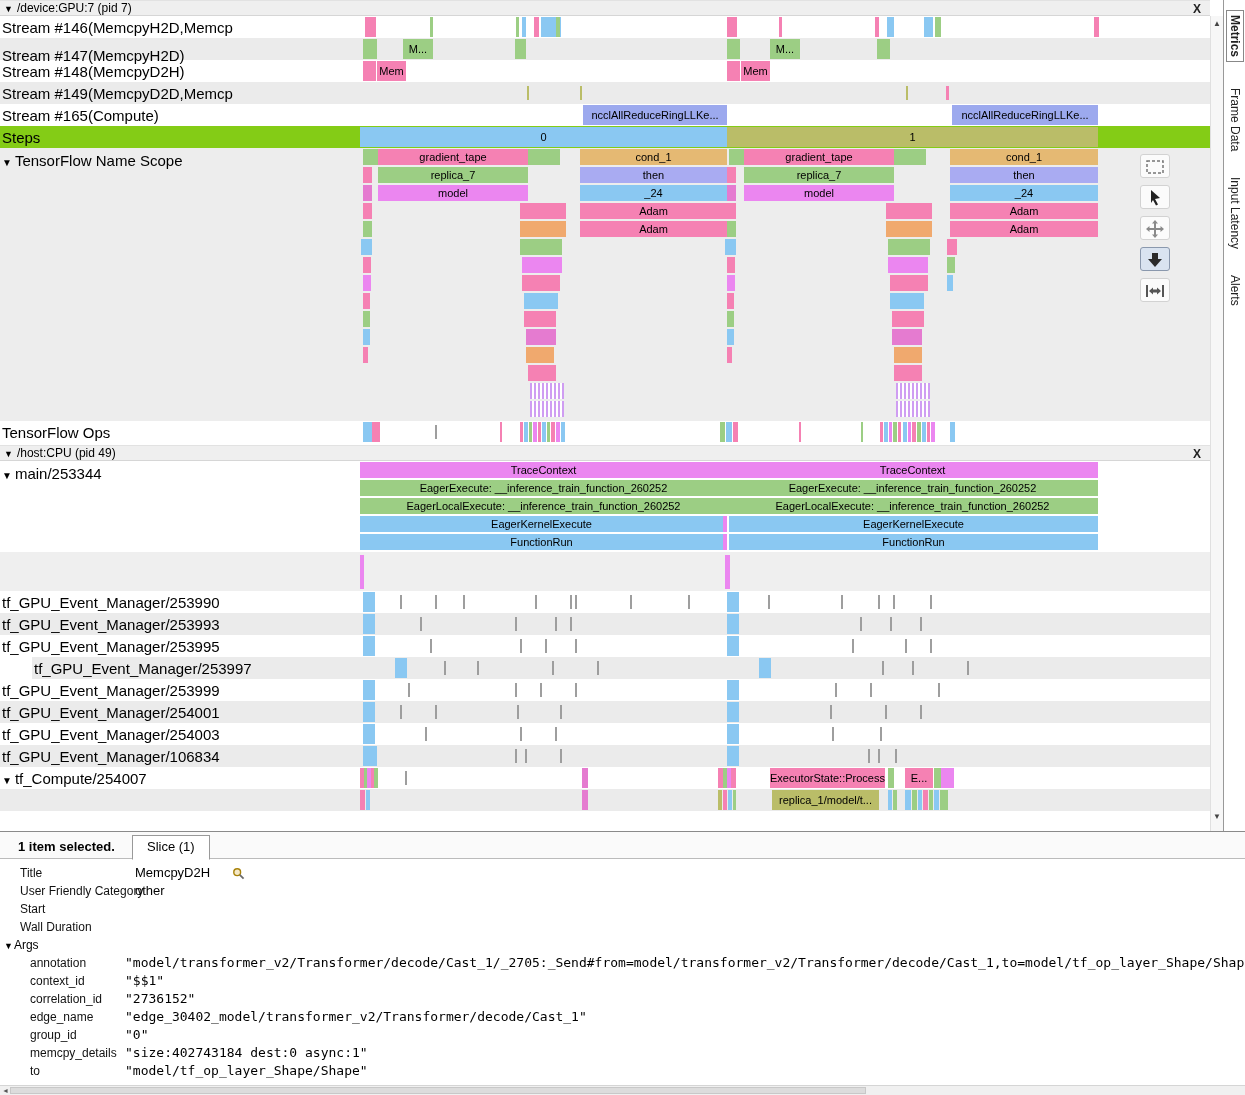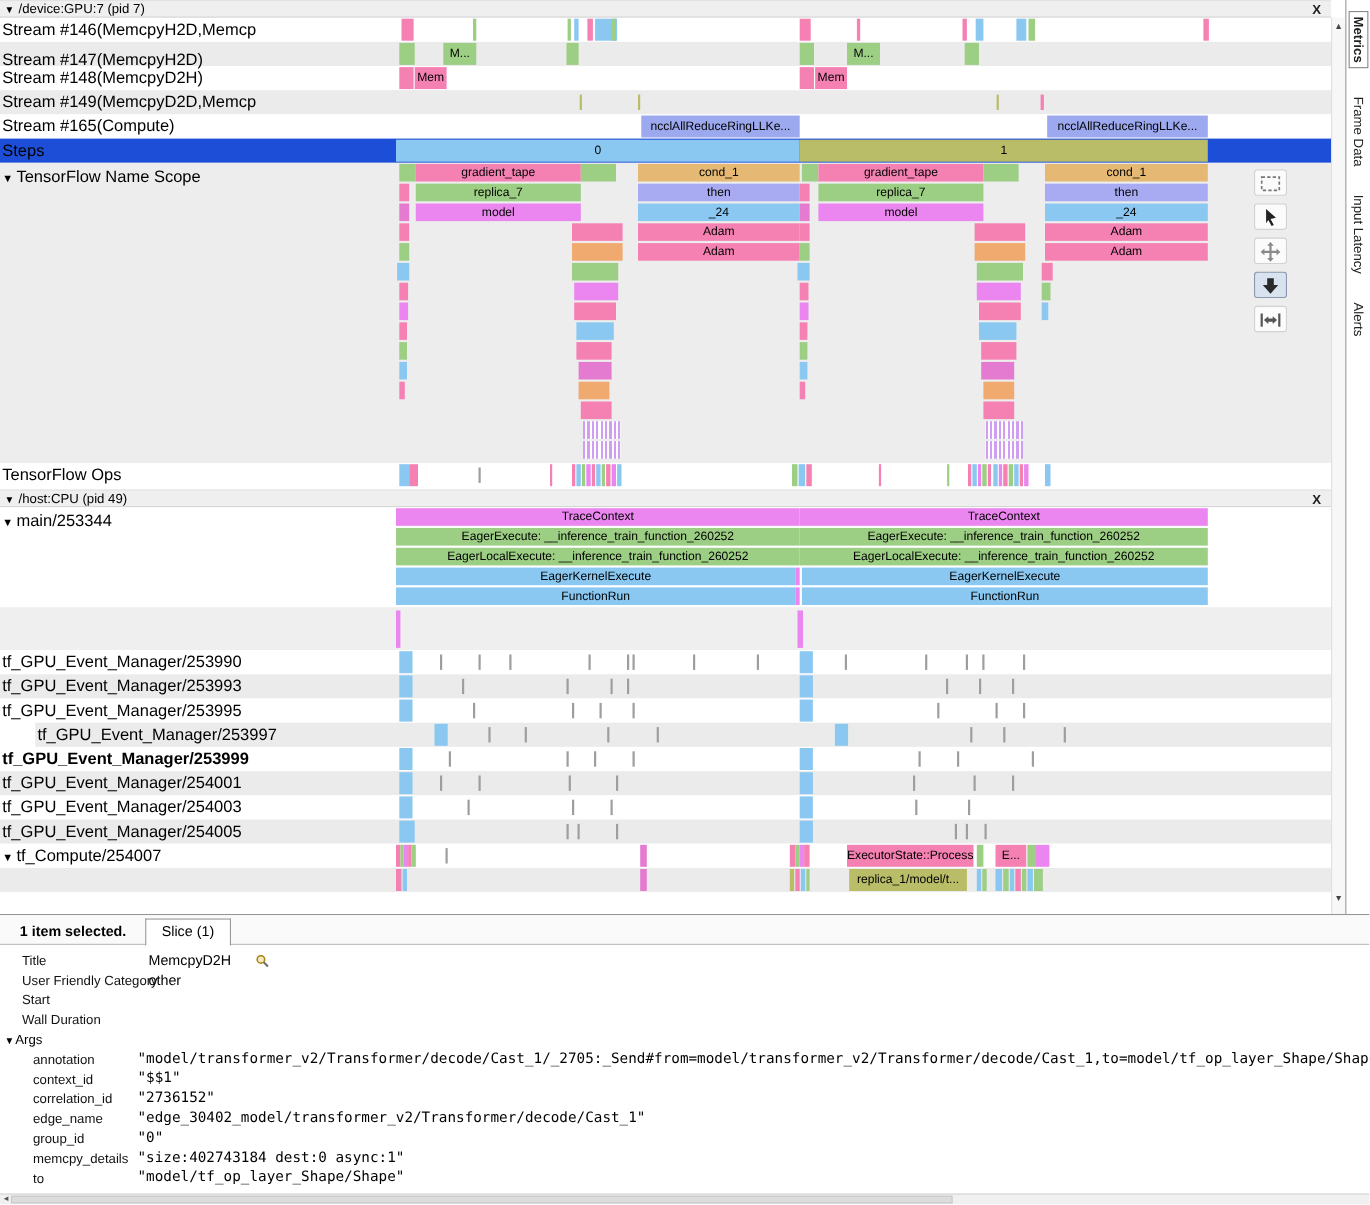"Steps" div.track { background: #1d4ed8 -> #84cc16 }
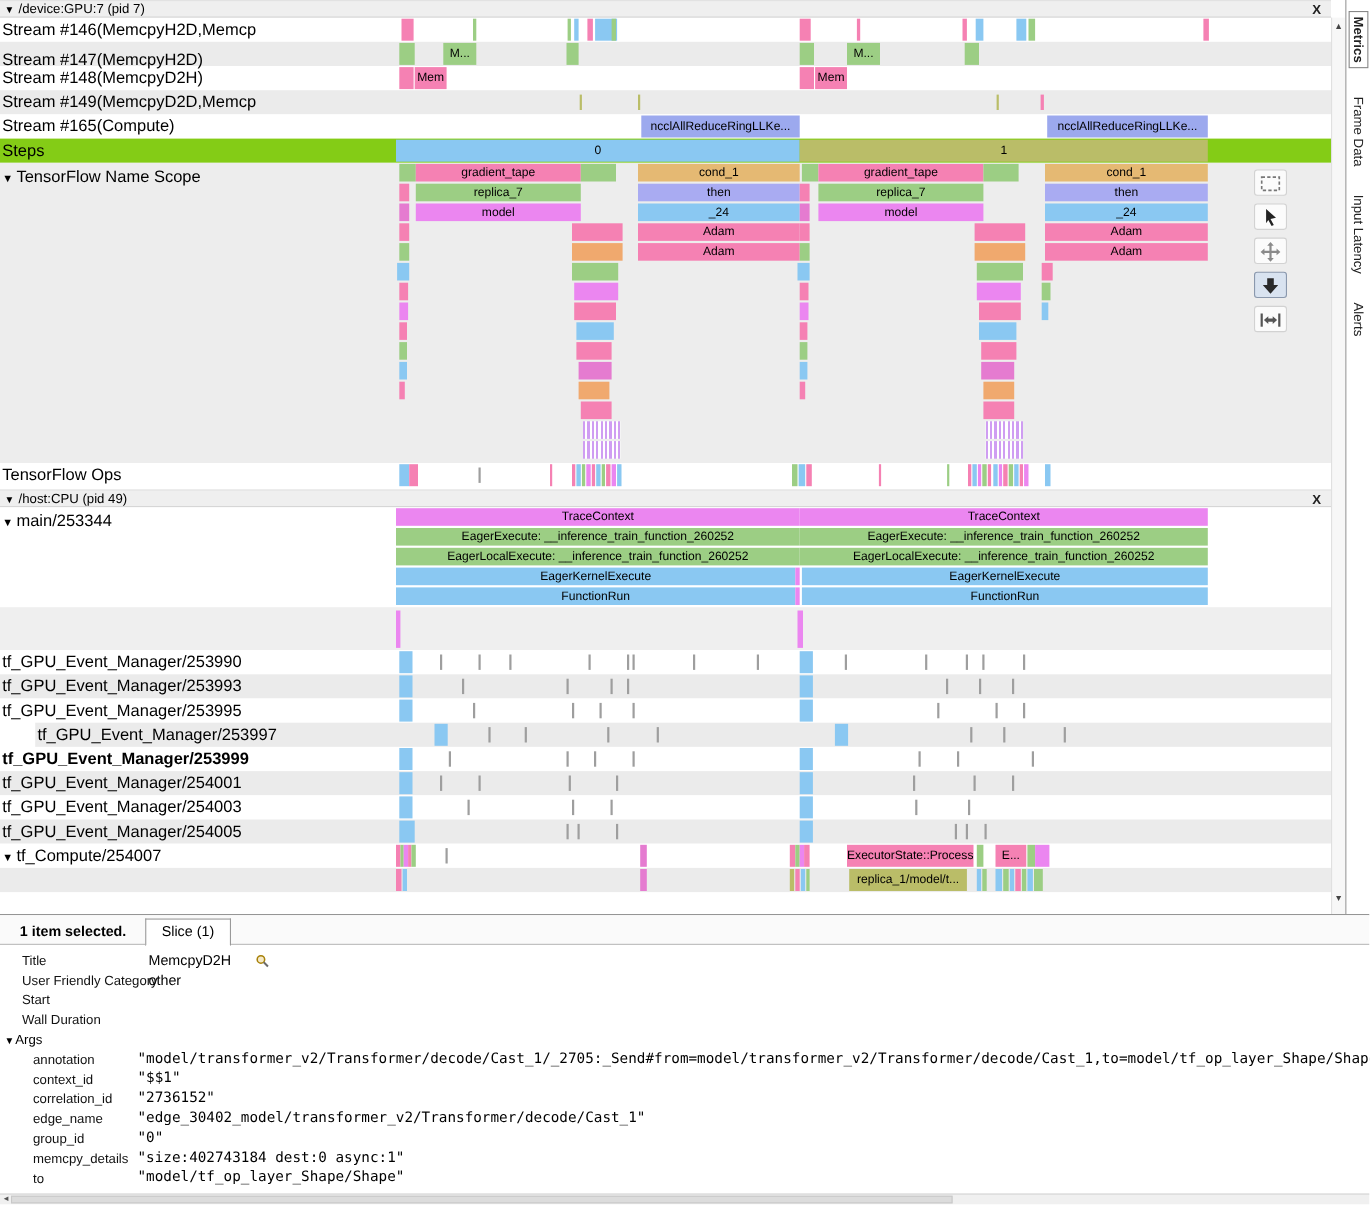"tf_GPU_Event_Manager/253999" div.track { font-weight: bold -> none }
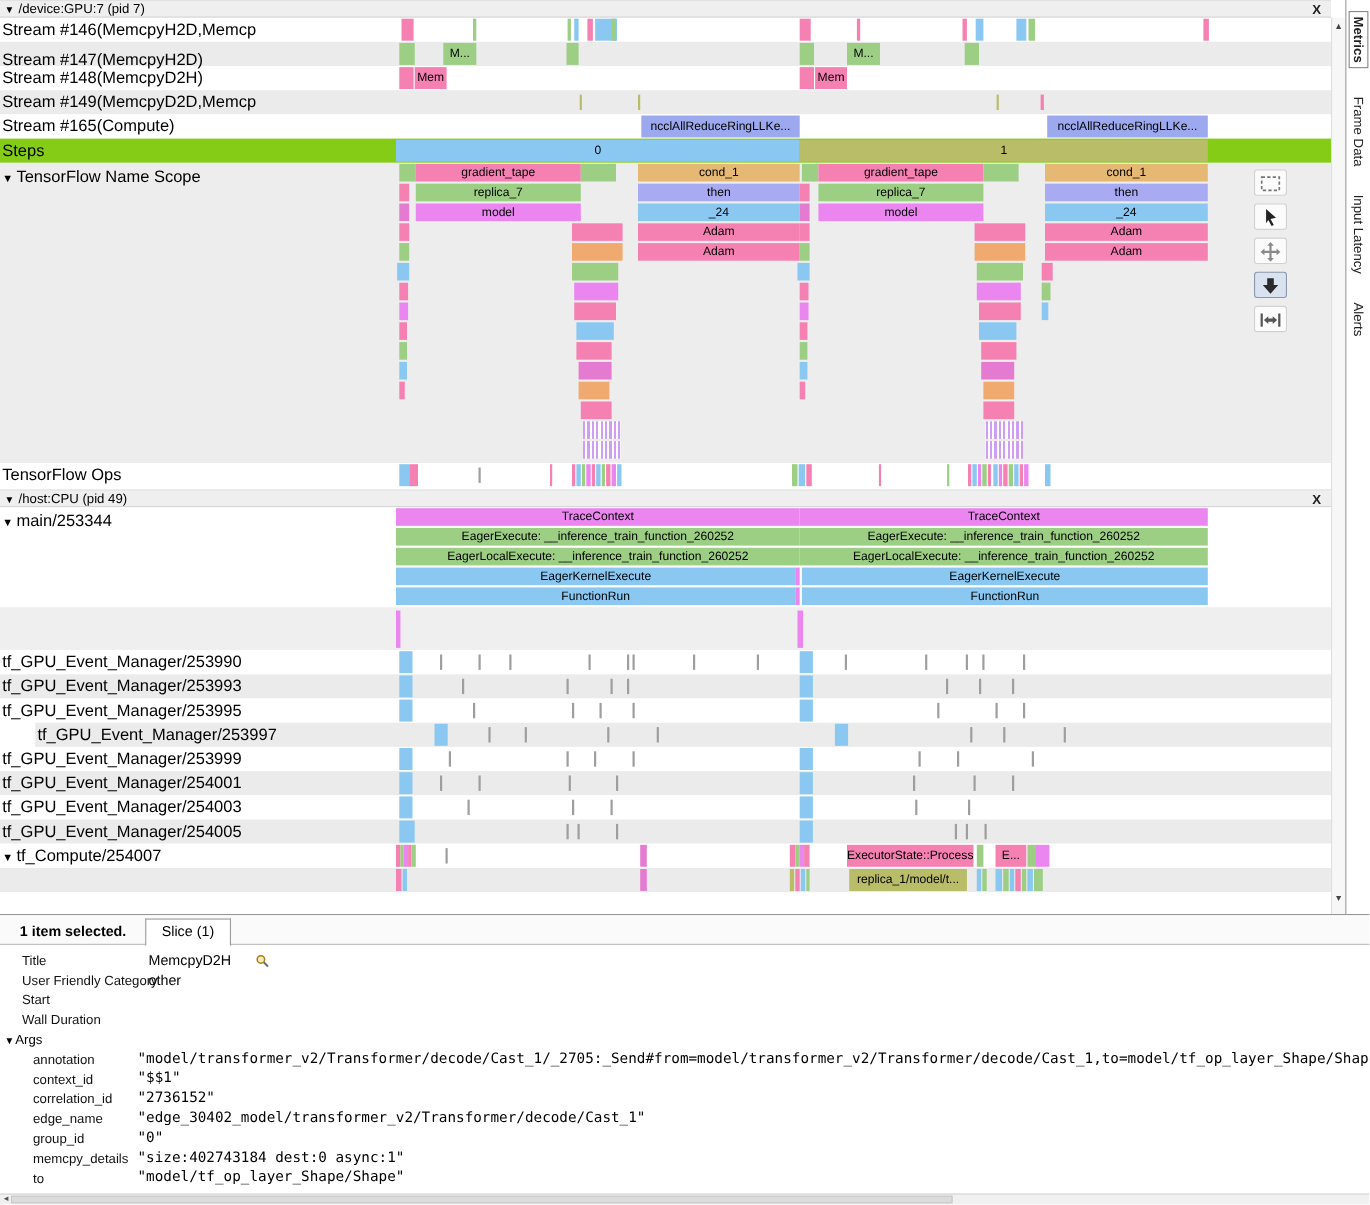"tf_GPU_Event_Manager/254005" div.track-label { text: Manager/254005 -> Manager/106834 }
